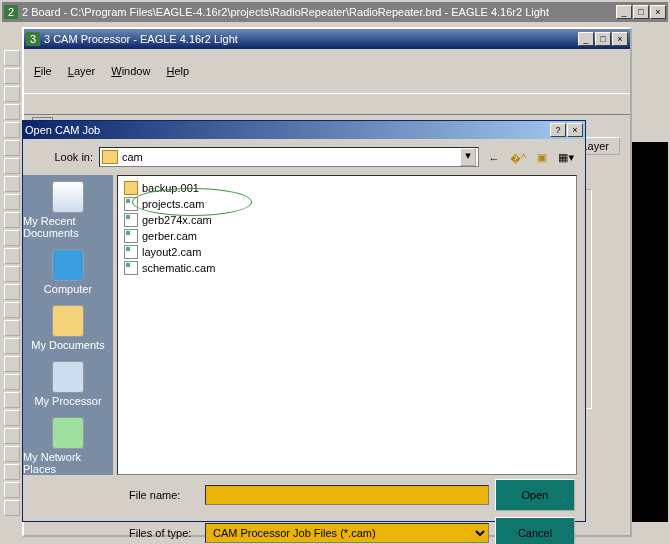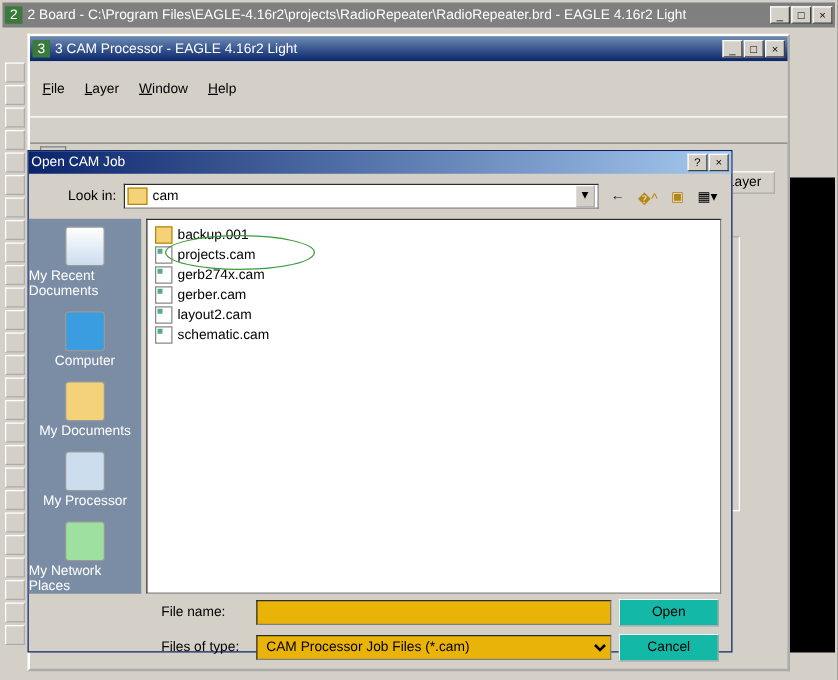"Open" .bottom-rows button { background: #14b8a6 -> #0f766e; height: 22px -> 32px }
